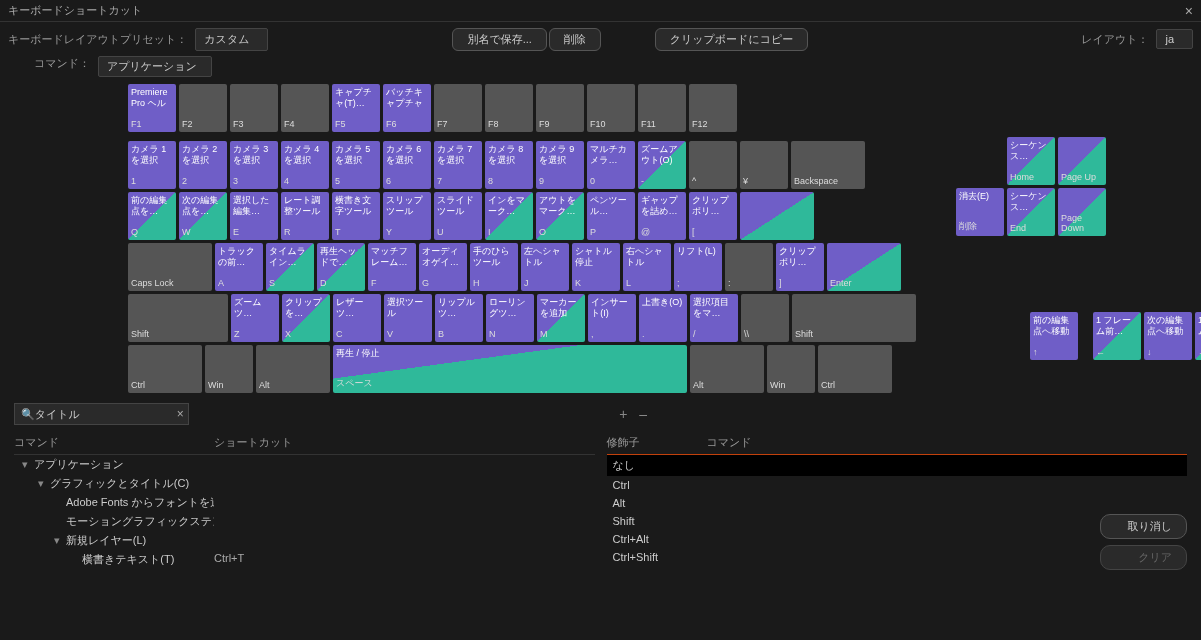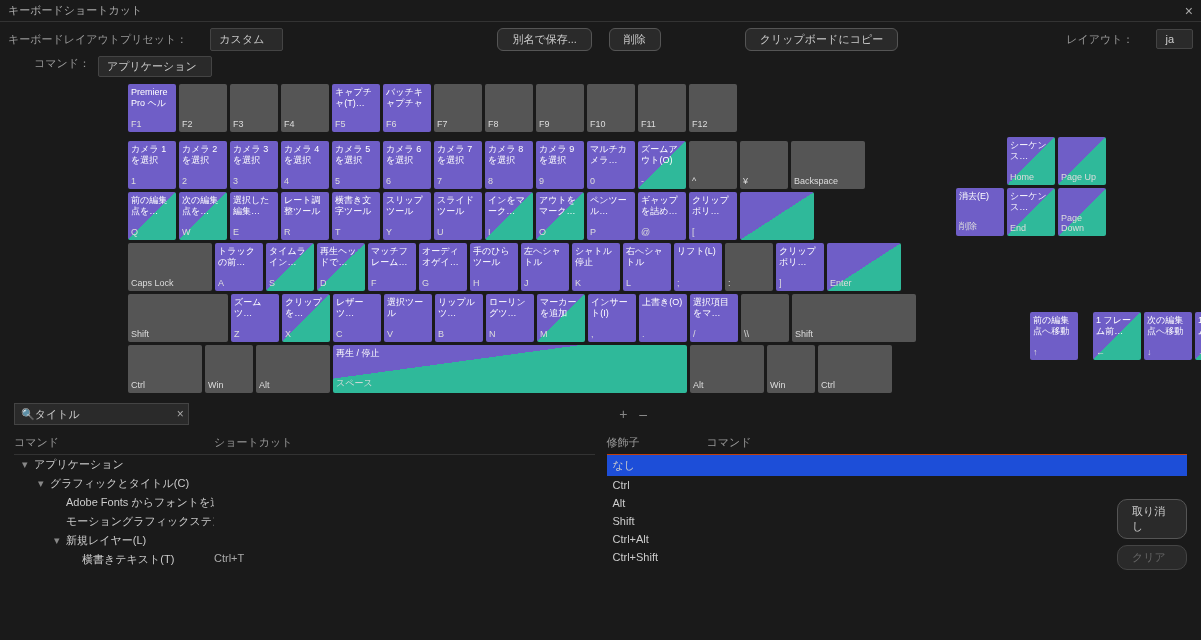"キーボードレイアウトプリセット：" .toolbar { gap: 17px -> 2px }
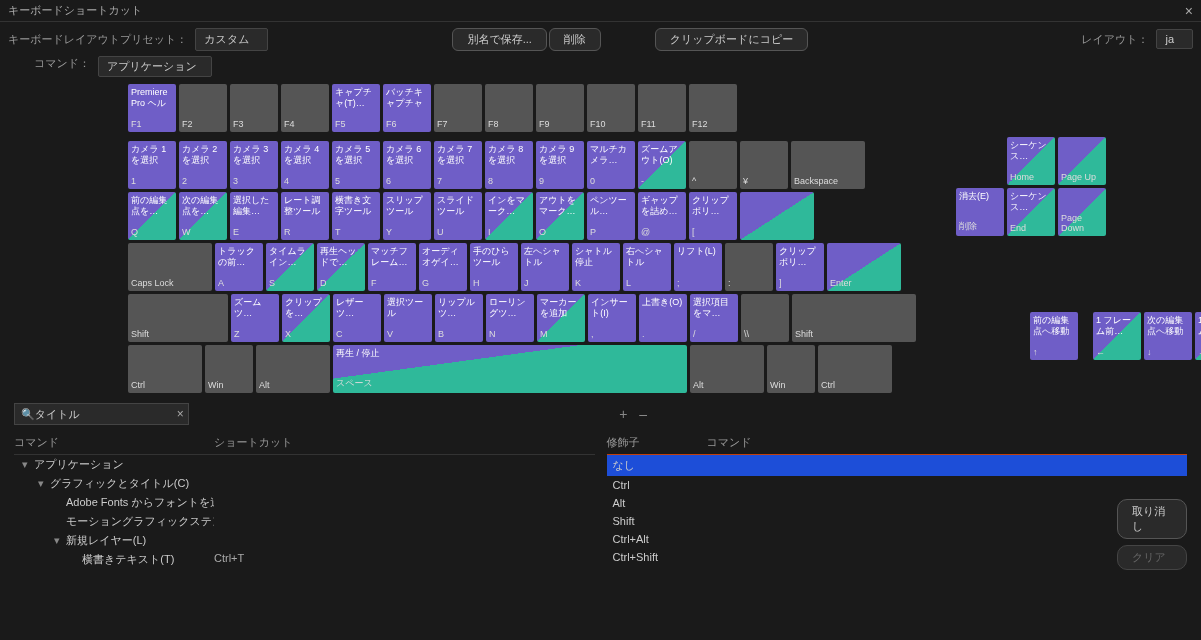"なし" .mod-row.sel { background: #1d4ed8 -> #000000 }
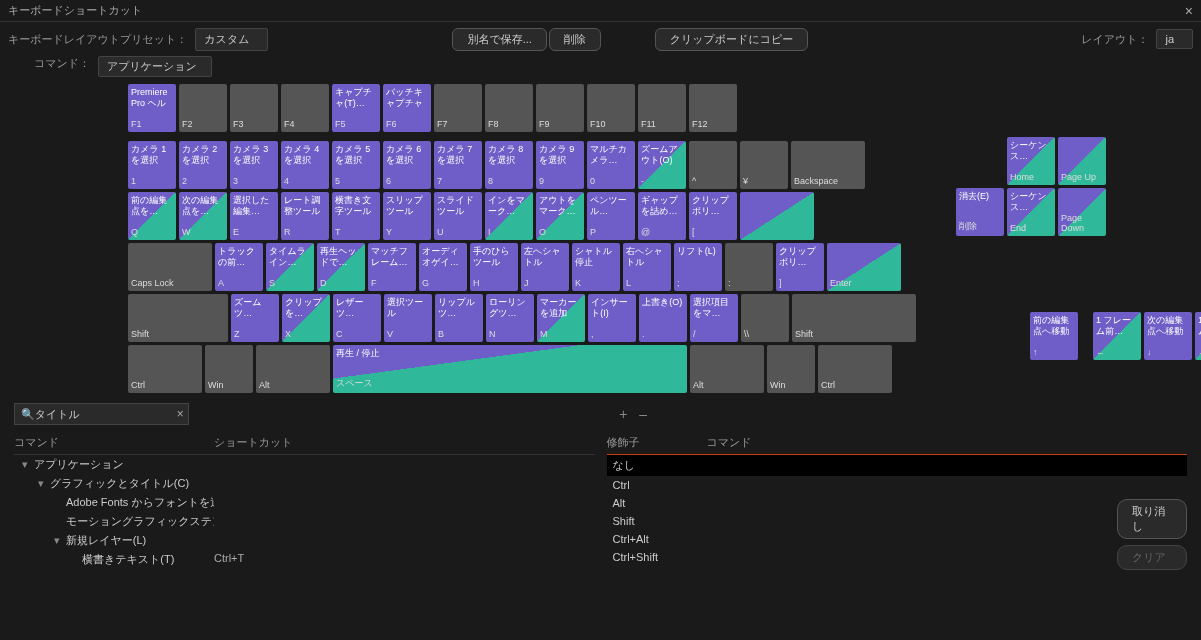"取り消し" .right-btns .btn { text-align: left -> right; width: 70px -> 87px }
